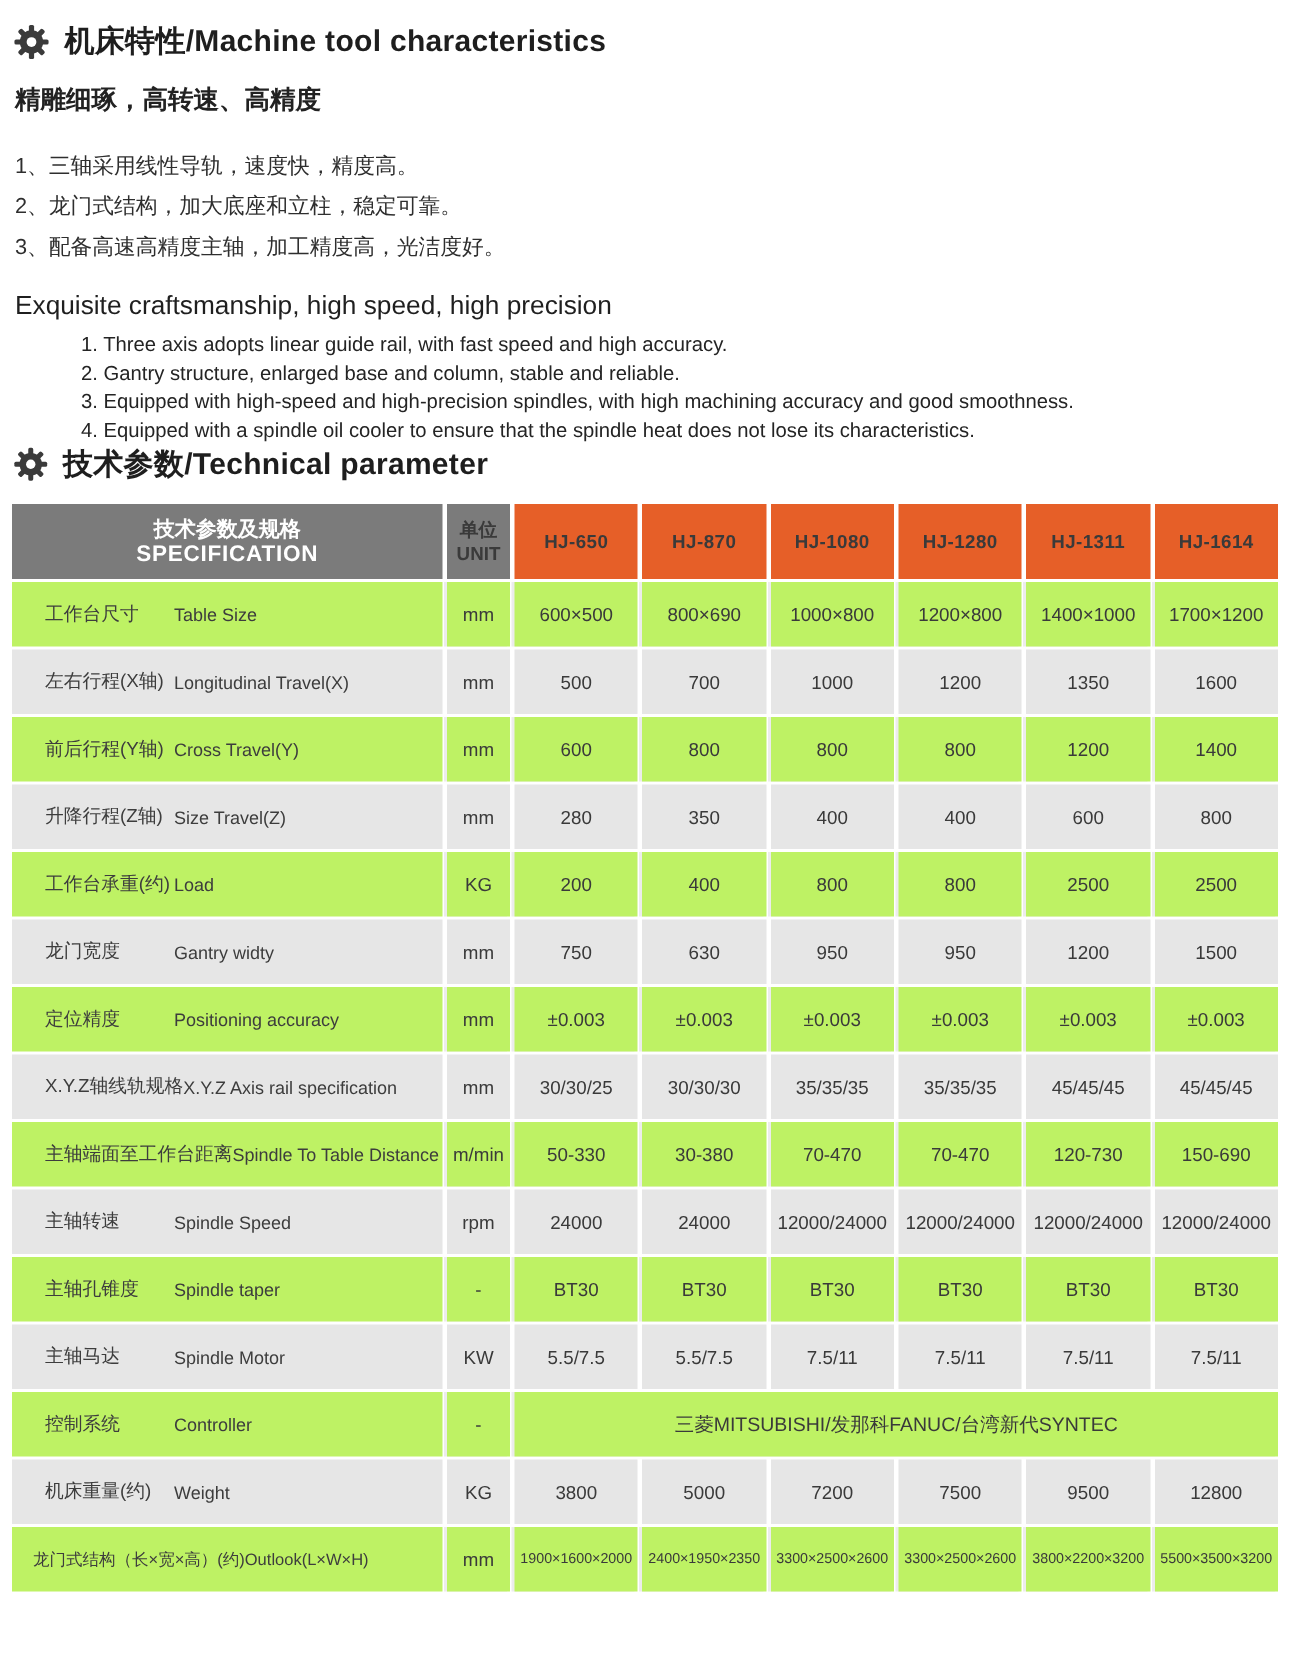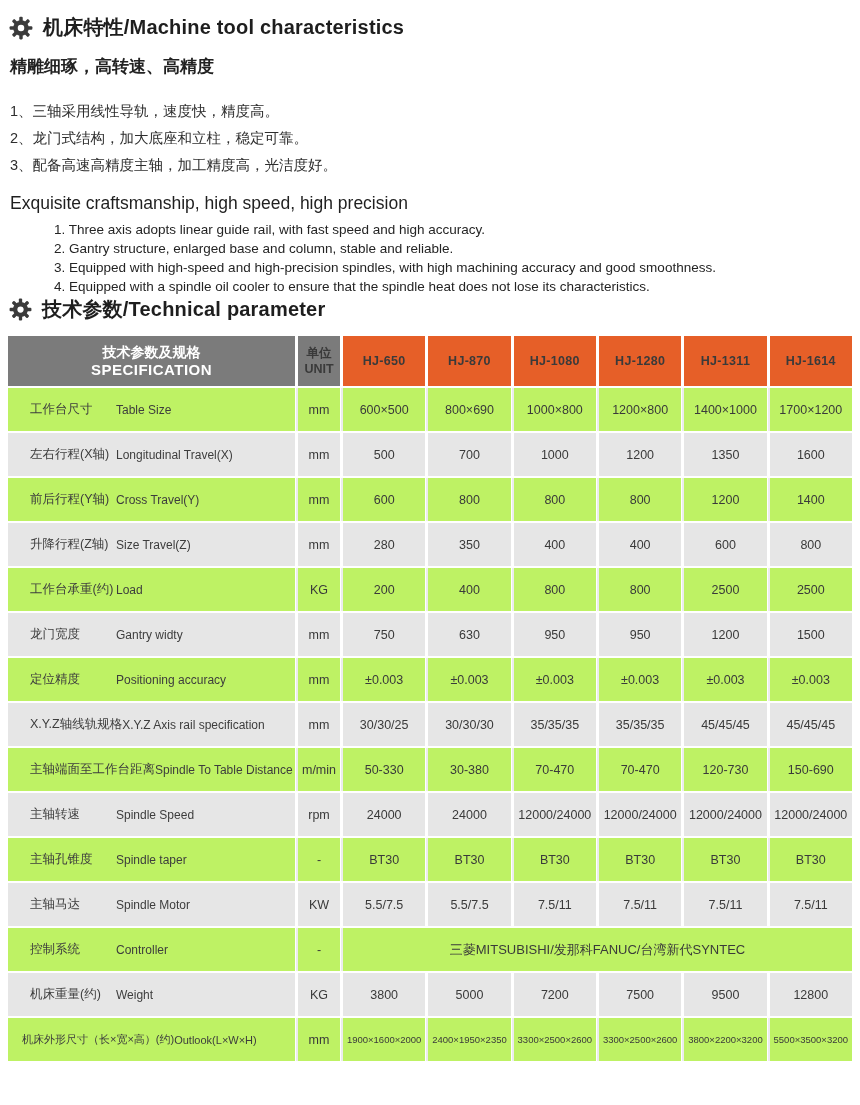"机床外形尺寸（长×宽×高）(约)" span.lab-cn { text: 机床外形尺寸 -> 龙门式结构 }
